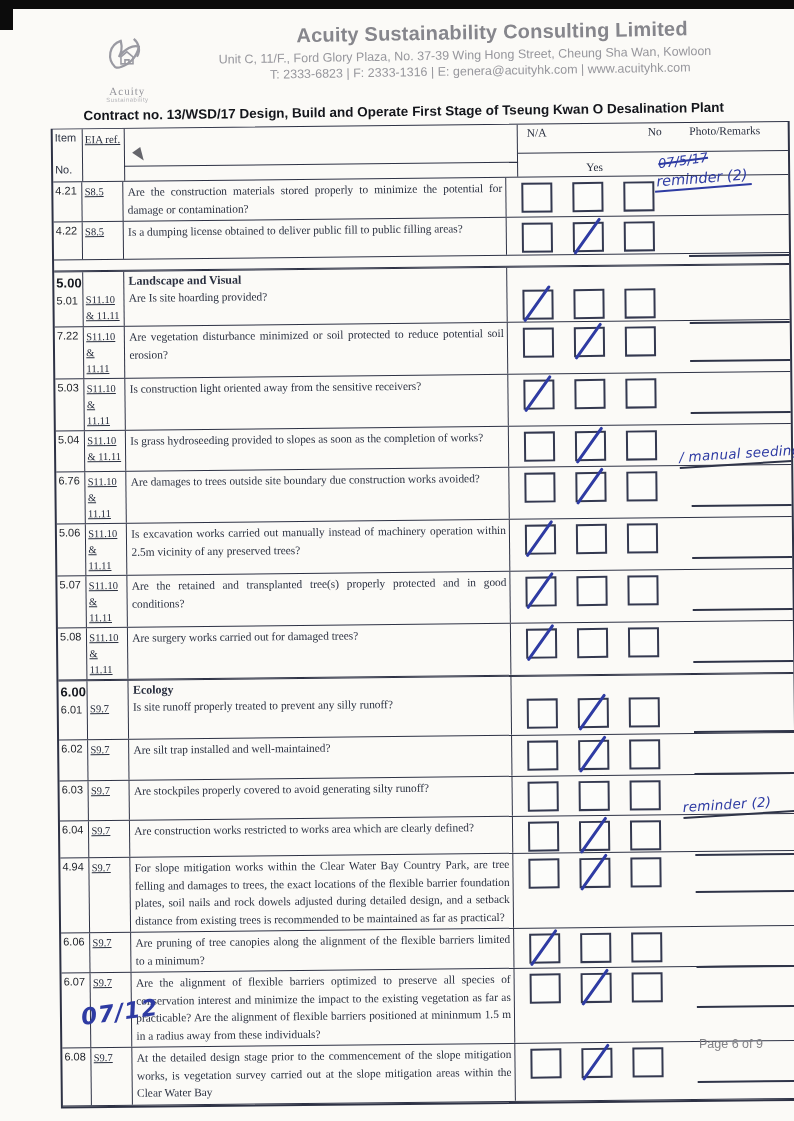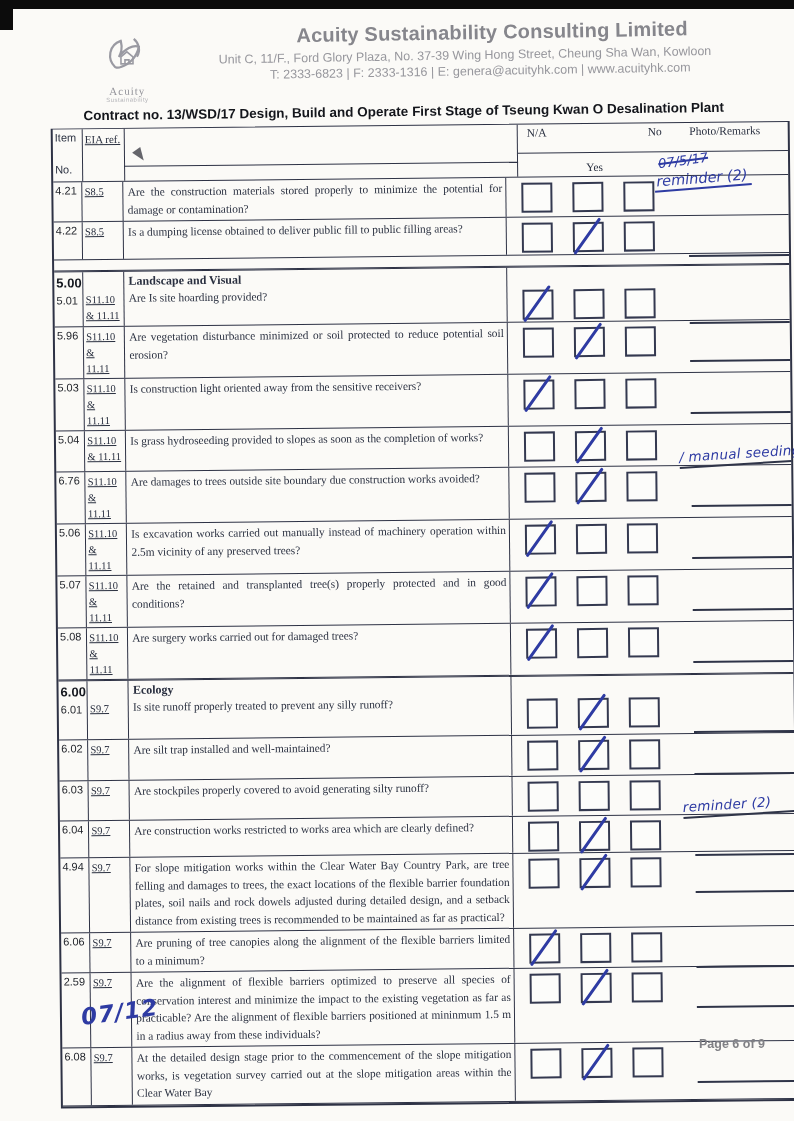"5.96" div.it { text: 5.96 -> 7.22 }
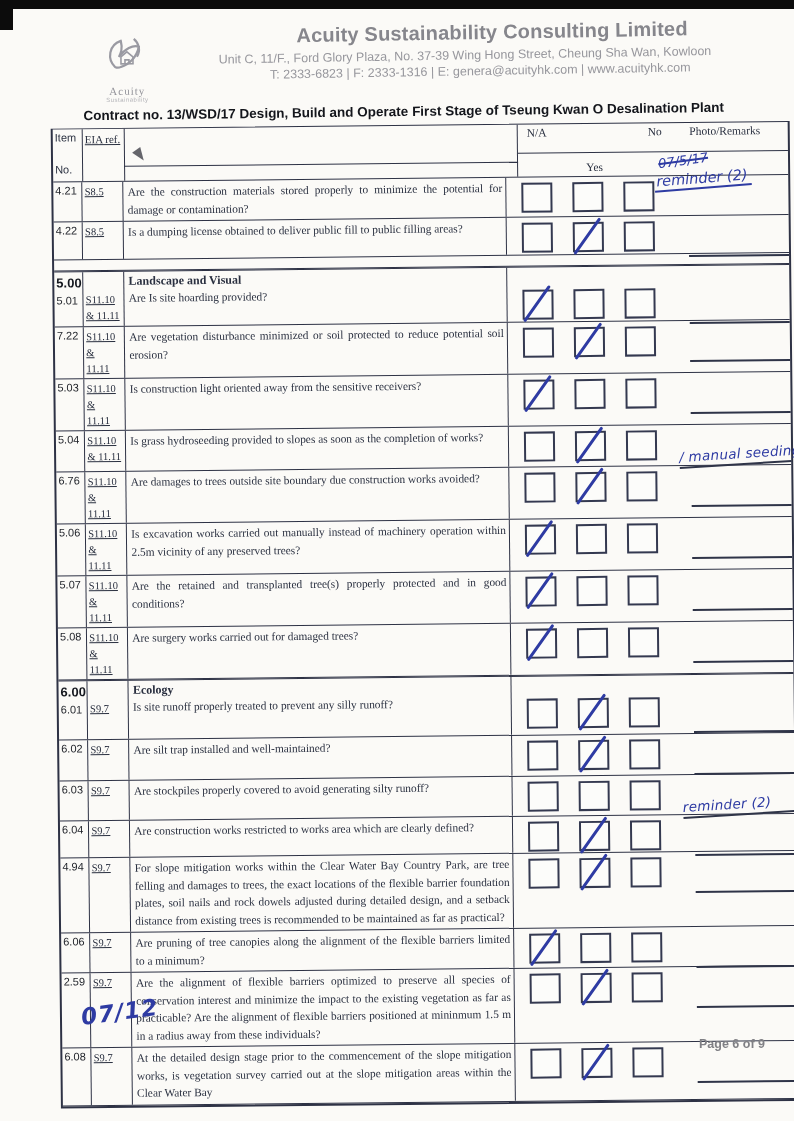"2.59" div.it { text: 2.59 -> 6.07 }
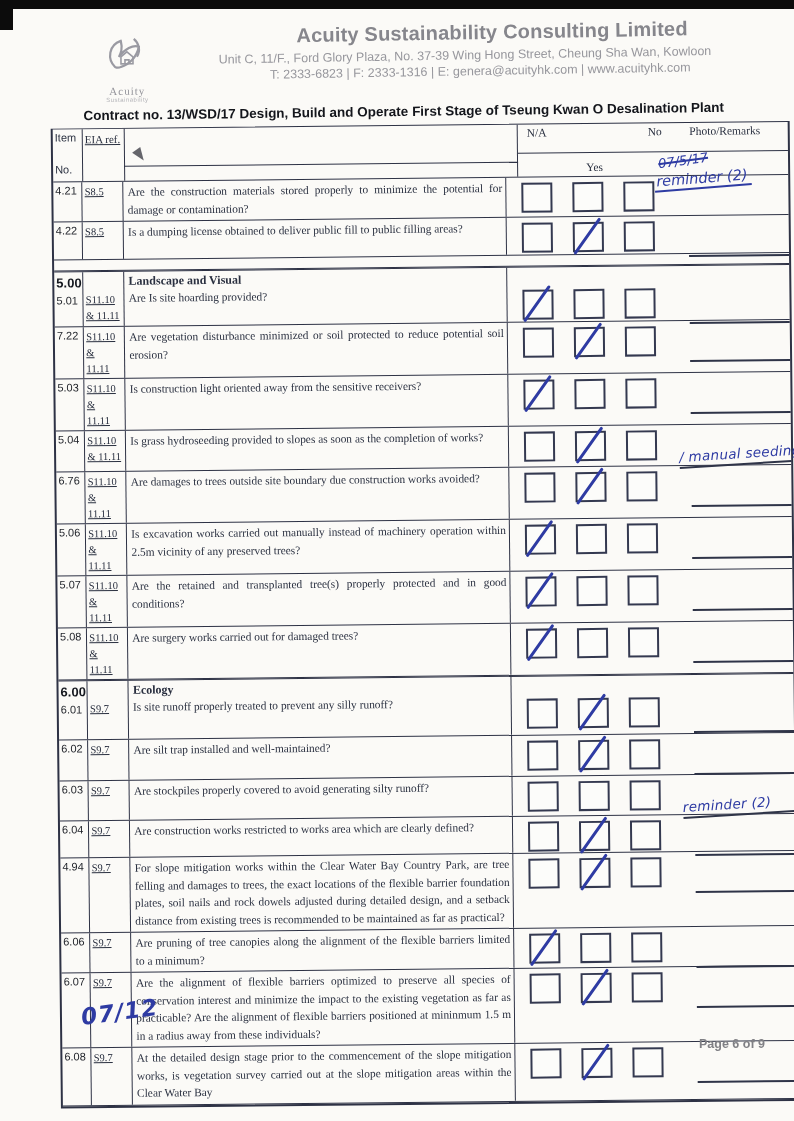"Page 6 of 9" .page-num { font-weight: bold -> normal }
